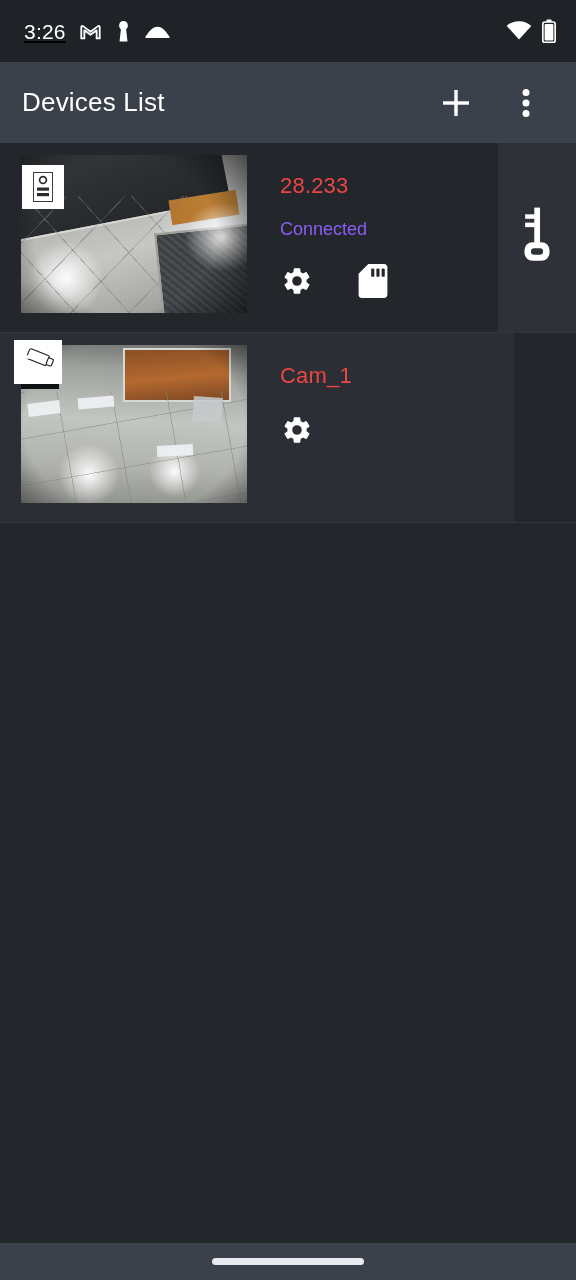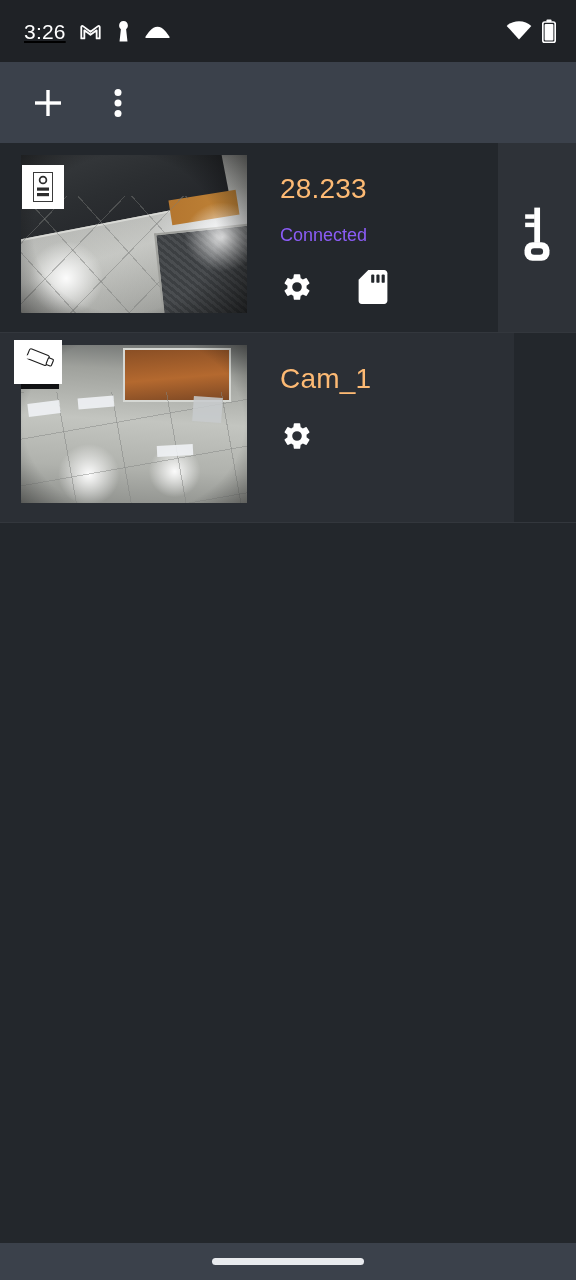"Devices List" div { html: none -> <div>Devices List</div> }
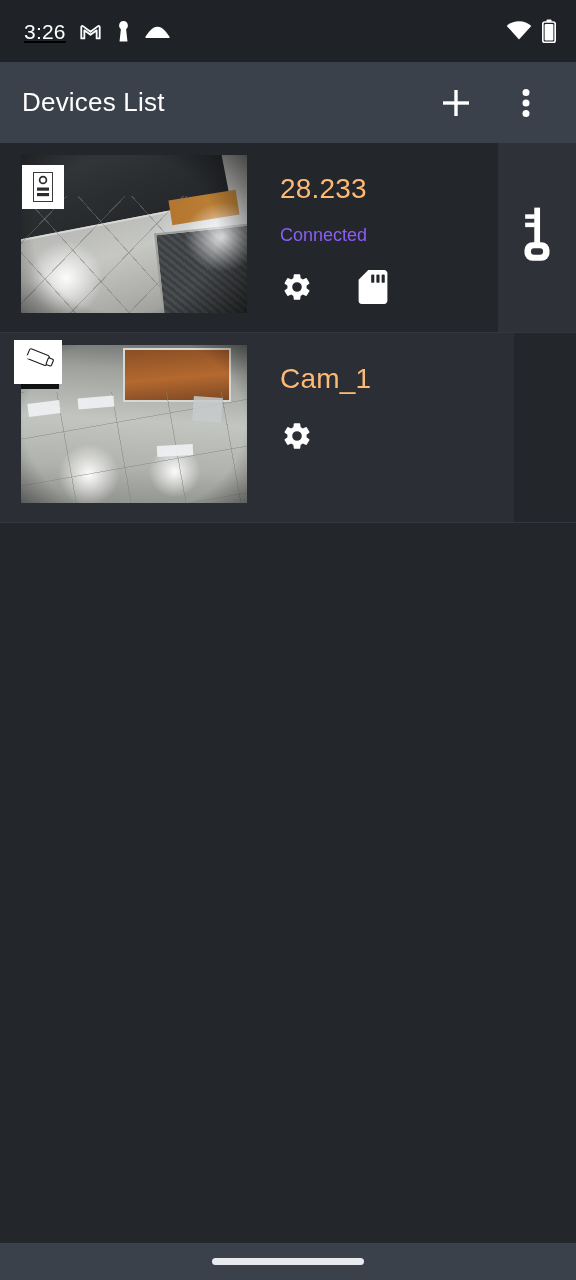"28.233" .dev-name { color: #fdba74 -> #ef4444; font-size: 28px -> 22px }
